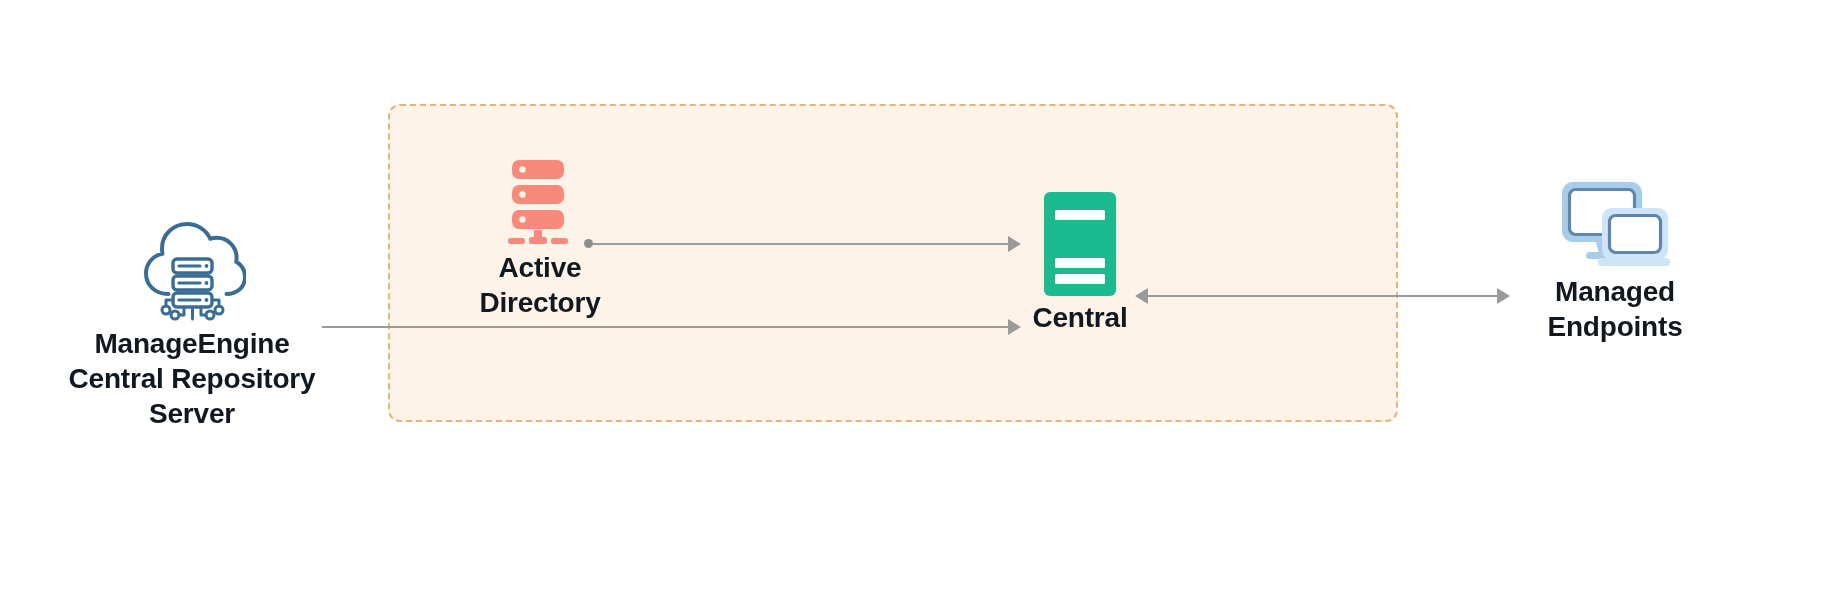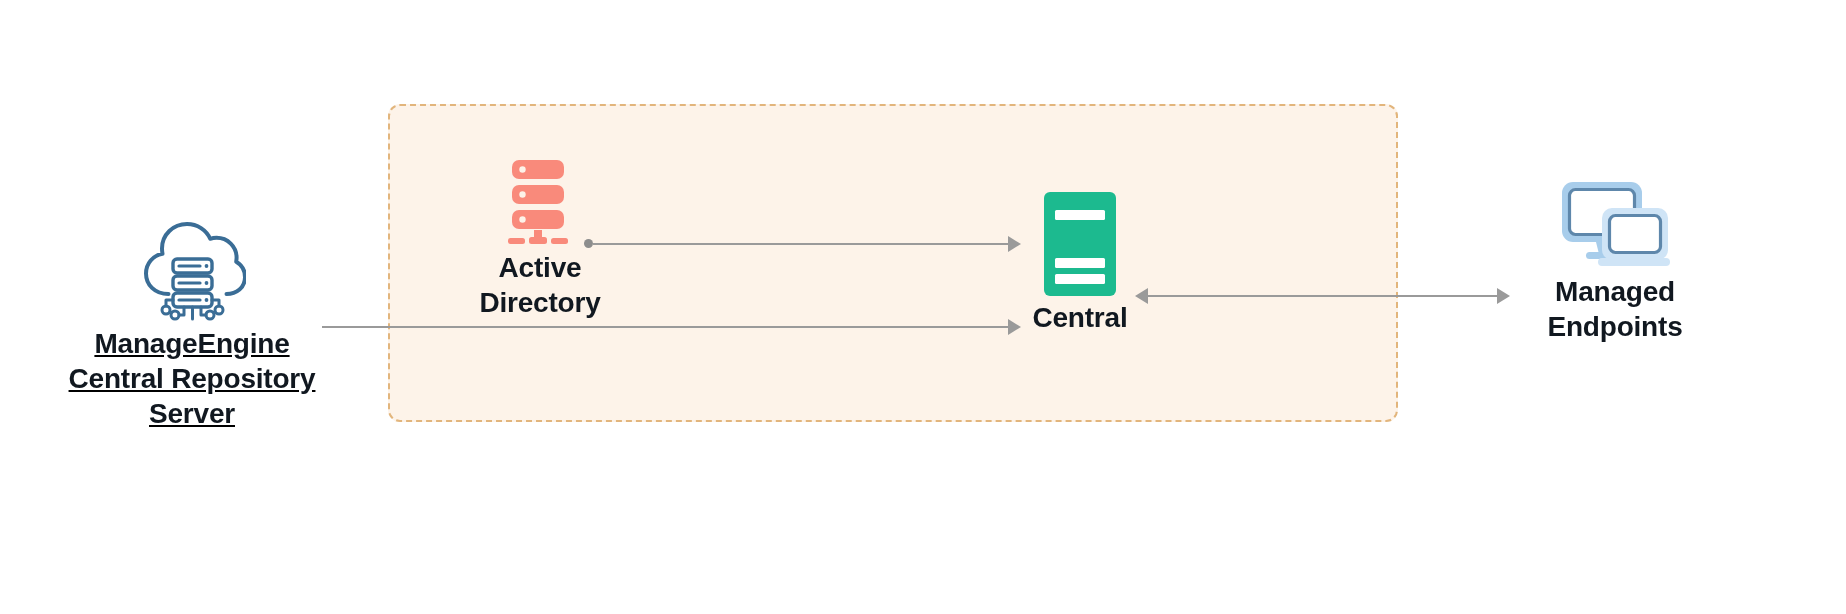"ManageEngine" #node-central-repo { text-decoration: underline -> none }
